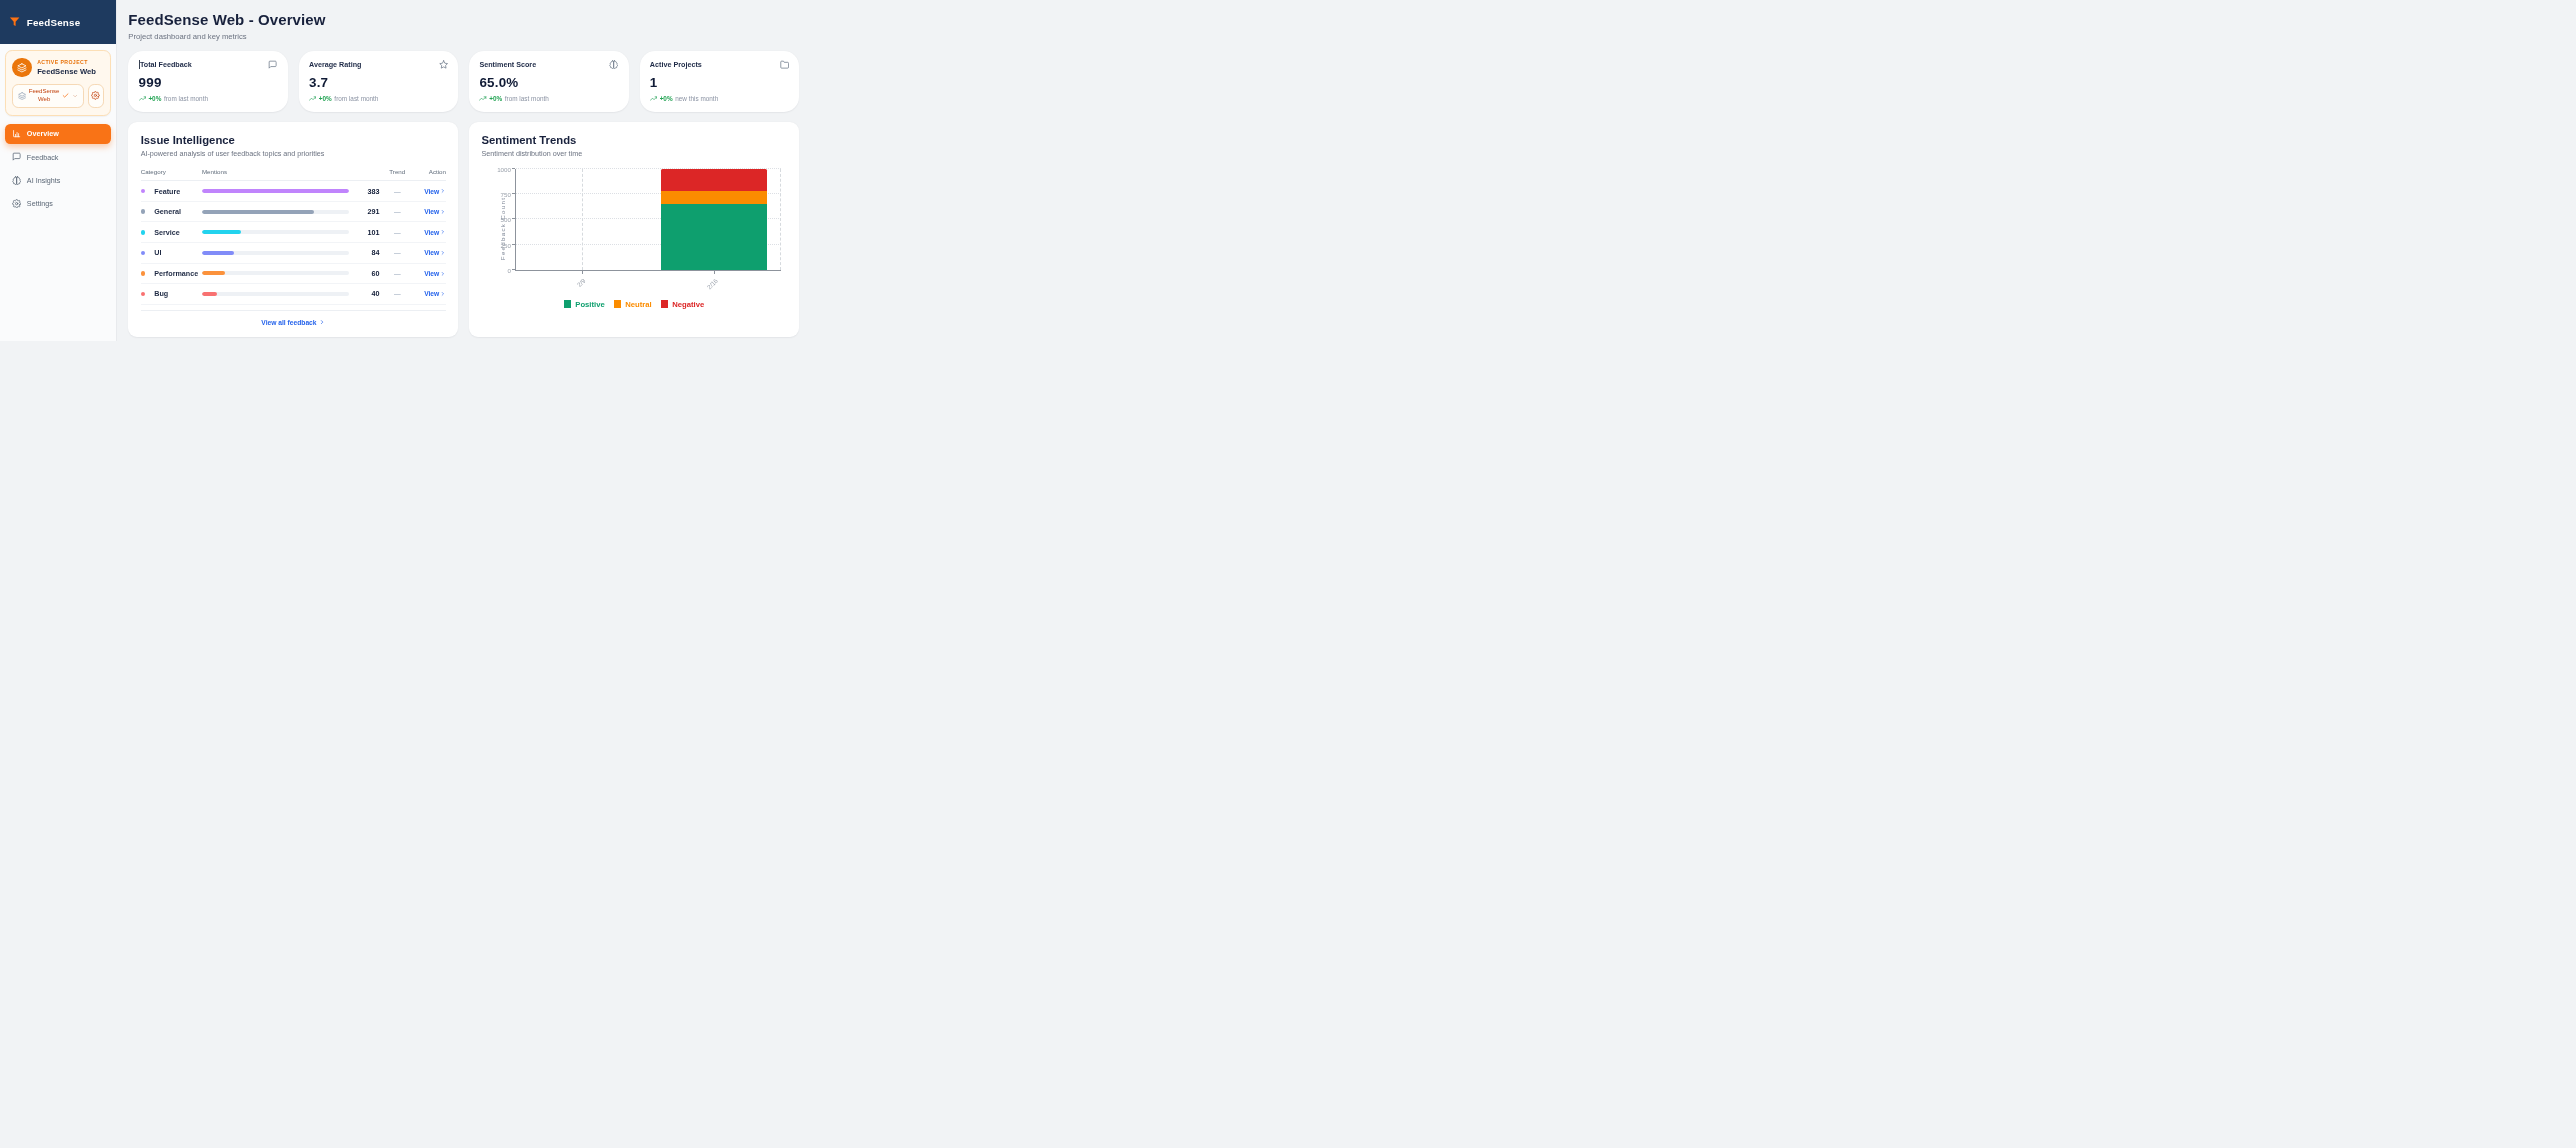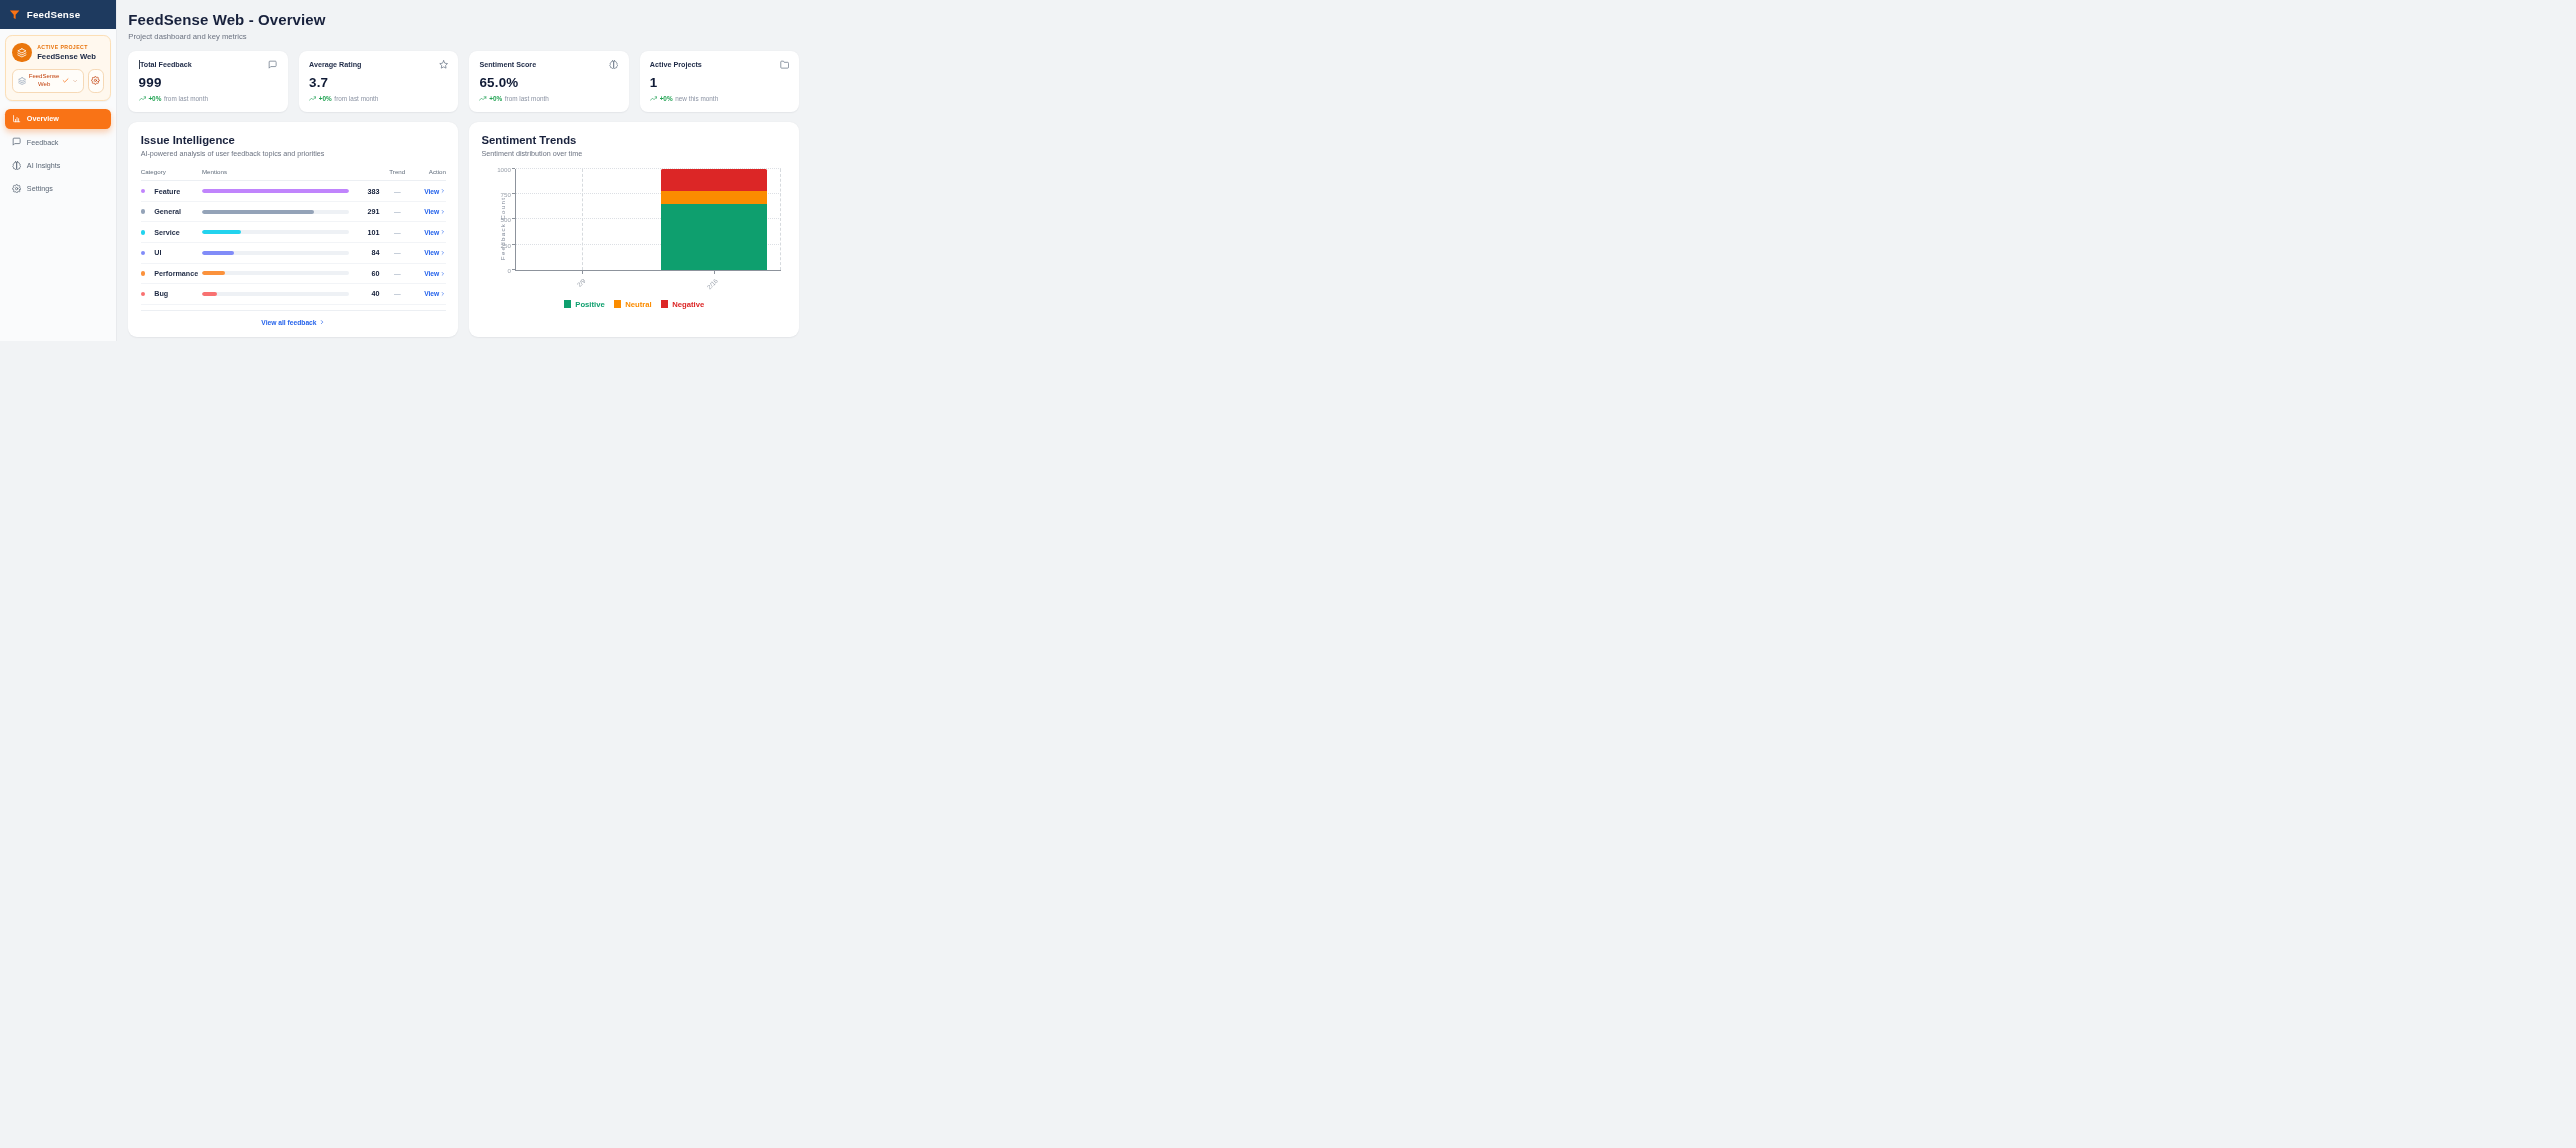"FeedSense" .side-header { height: 29px -> 44px }
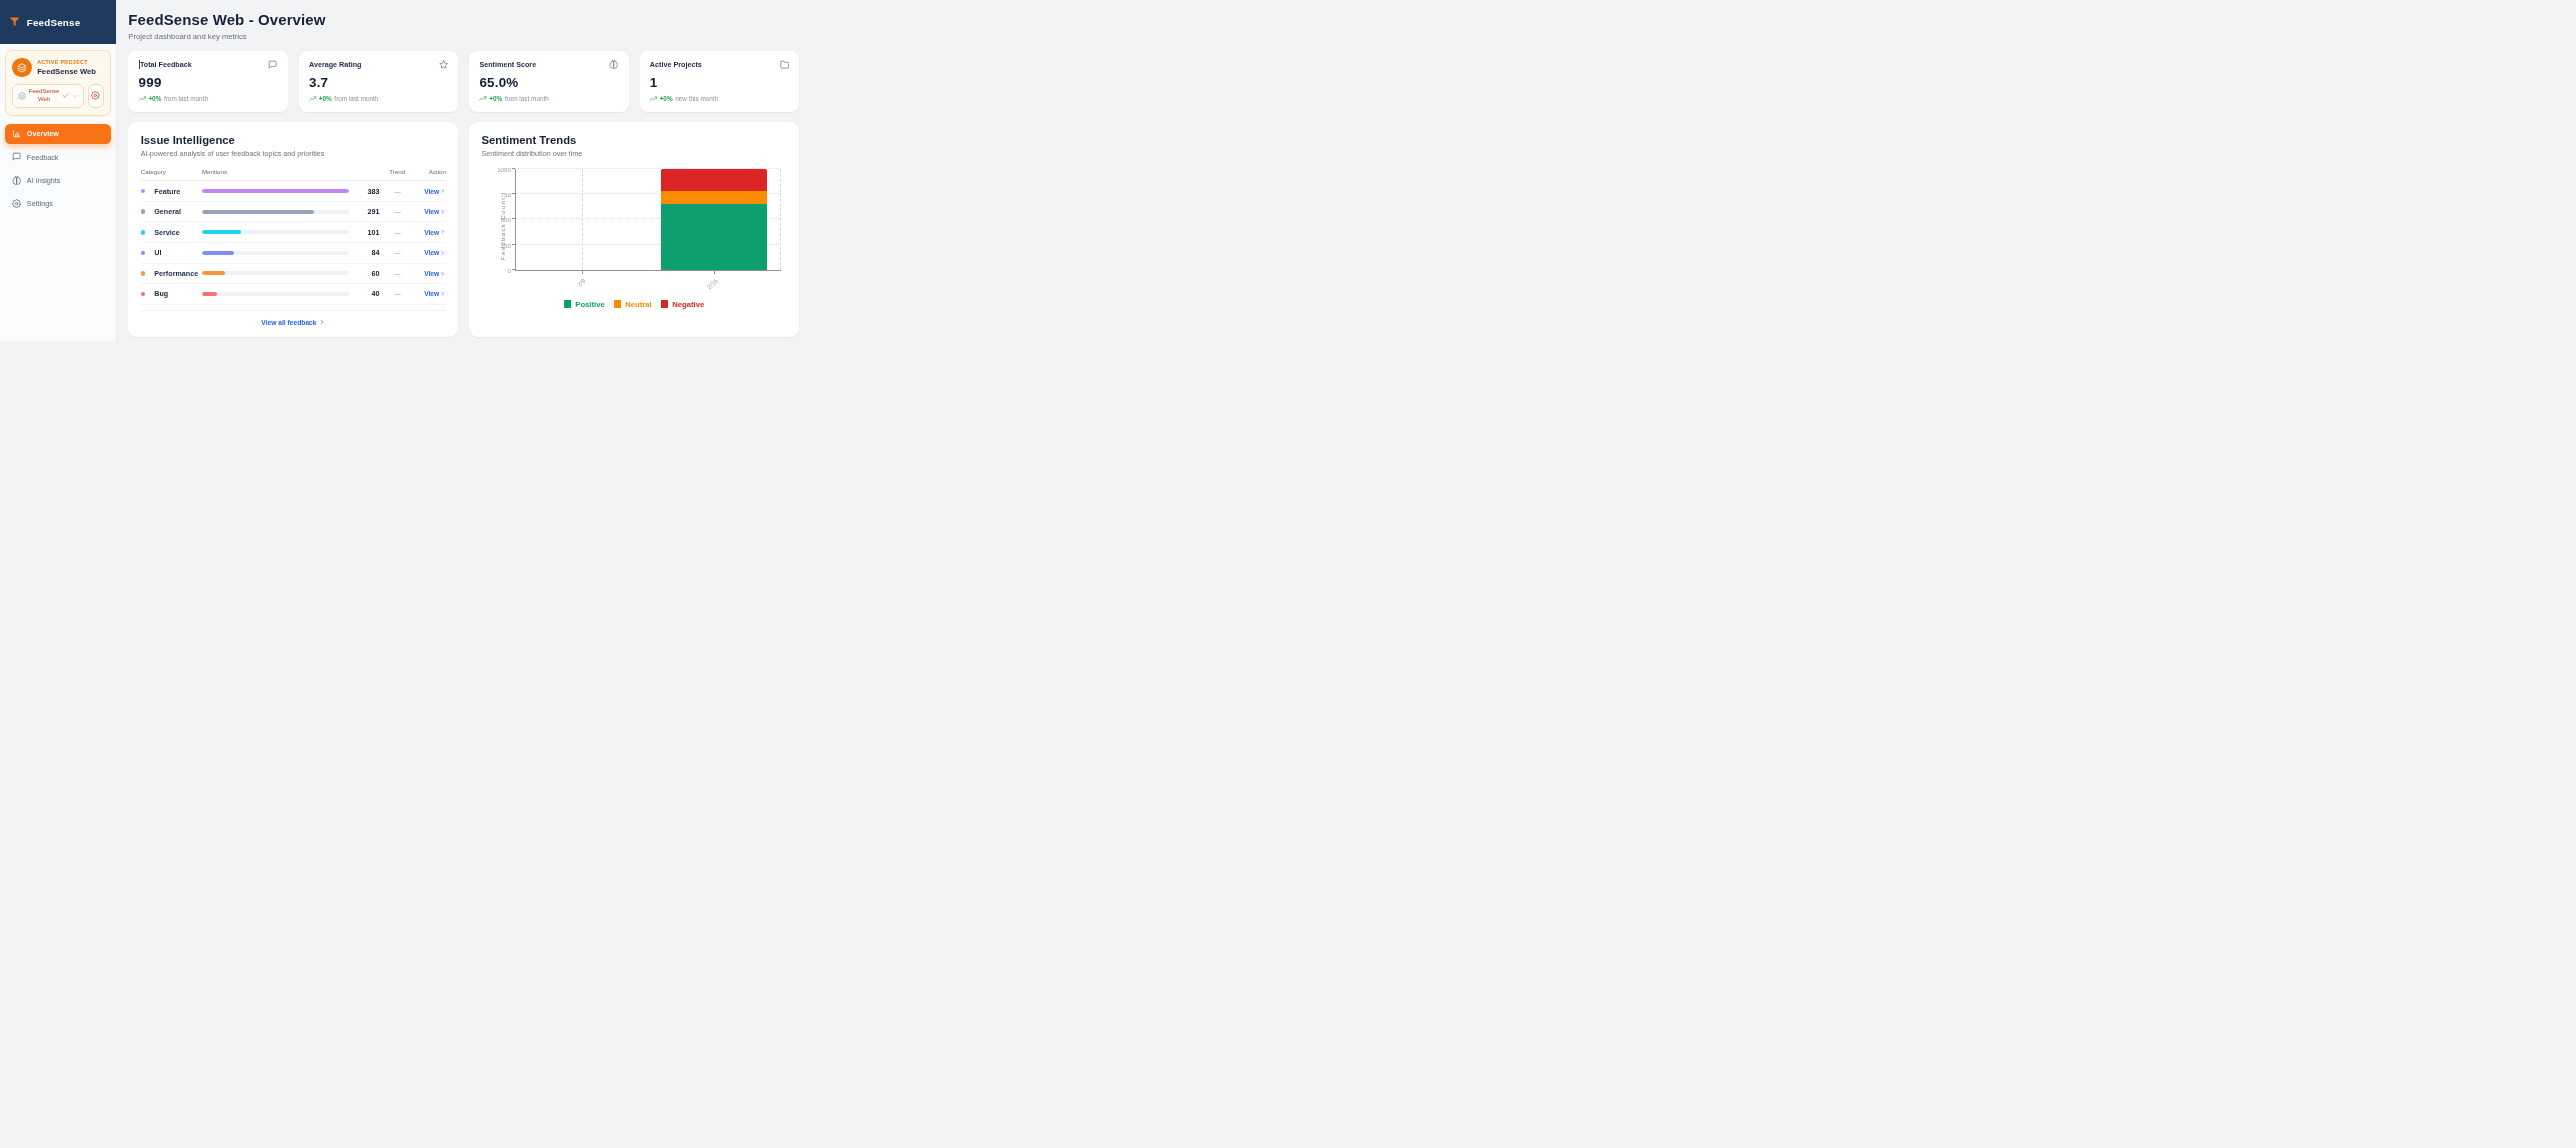"Total Feedback" .stat { border-radius: 8px -> 15px }
